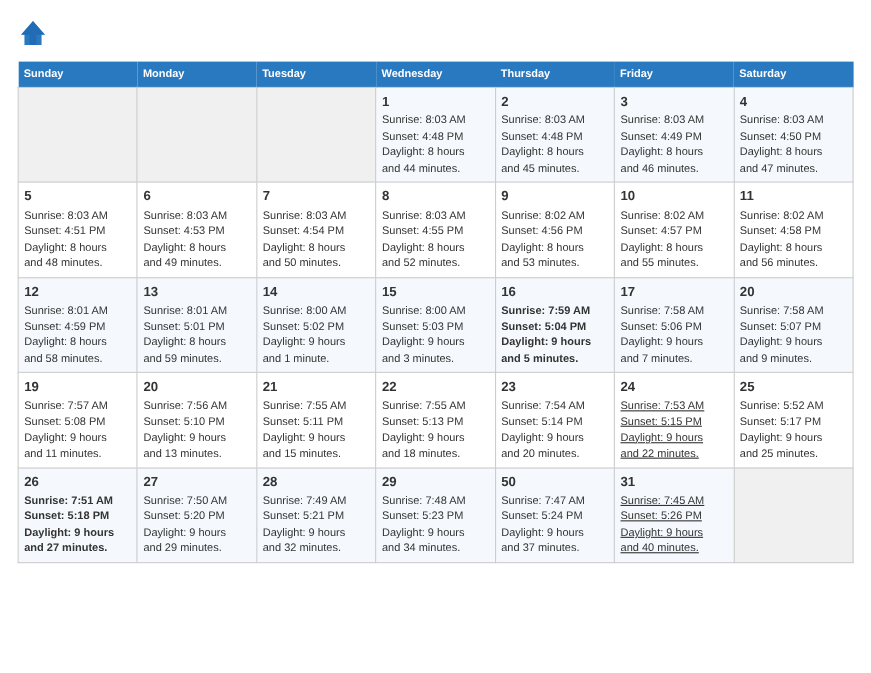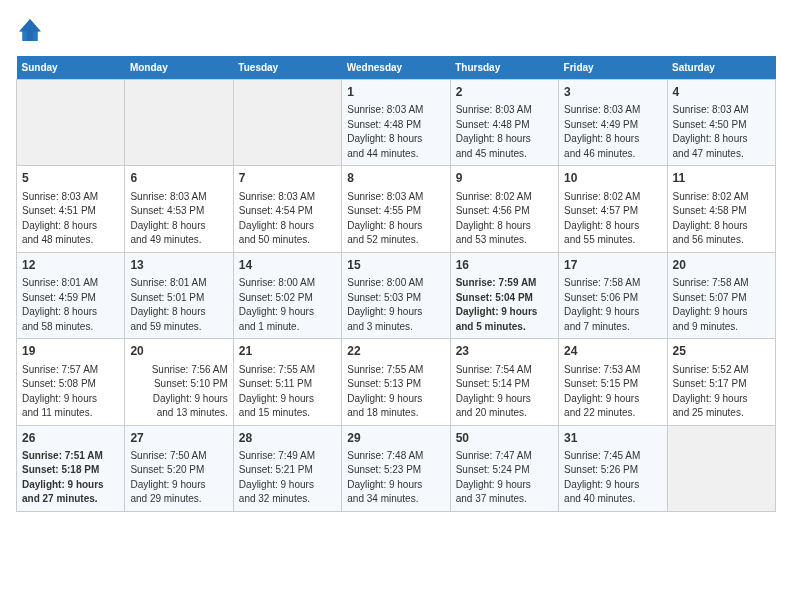"Sunrise: 7:56 AM" div.day-info { text-align: right -> none }
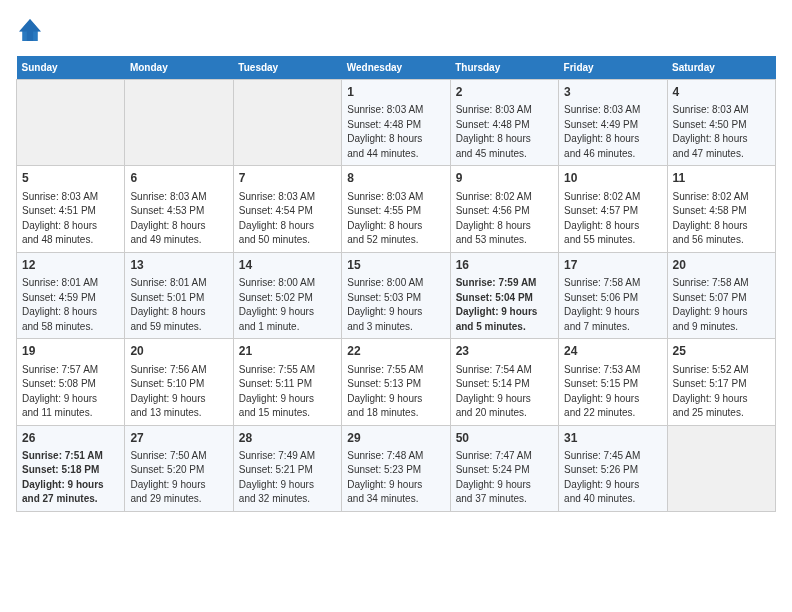"Sunrise: 7:53 AM" div.day-info { text-decoration: none -> underline }
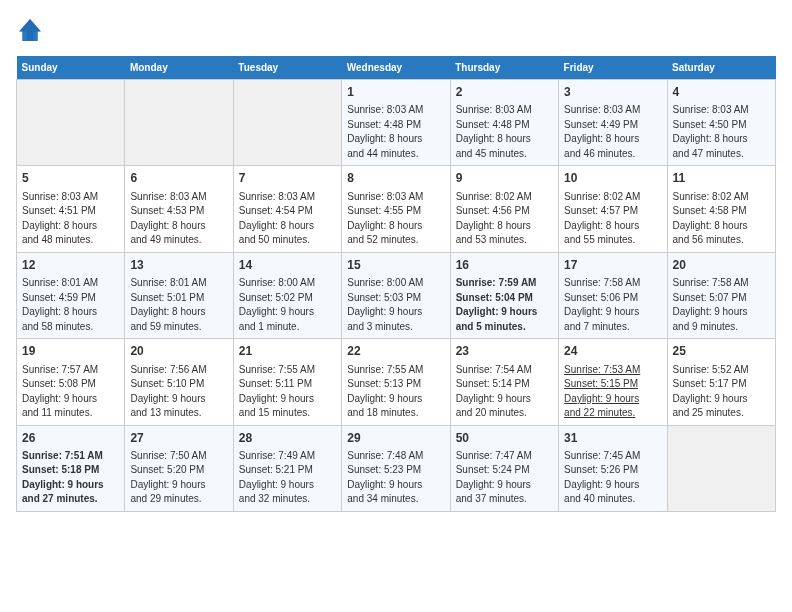"Sunrise: 7:45 AM" div.day-info { text-decoration: none -> underline }
